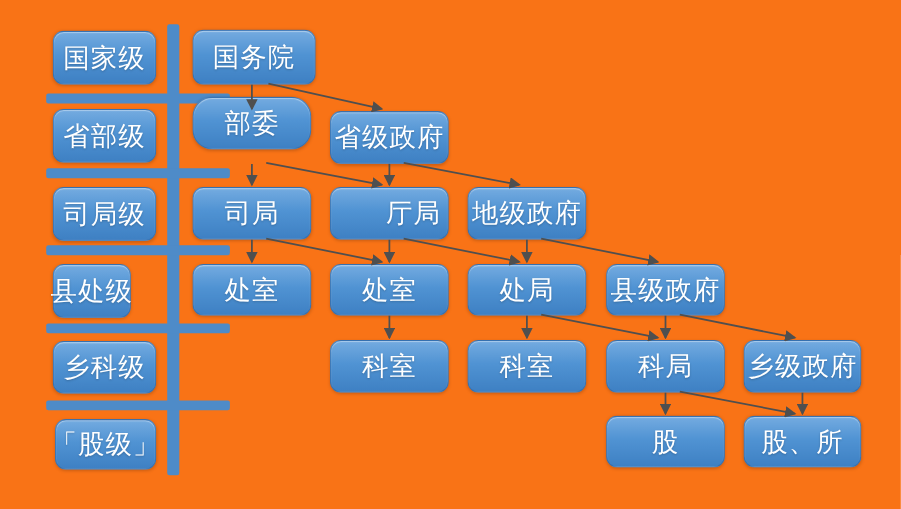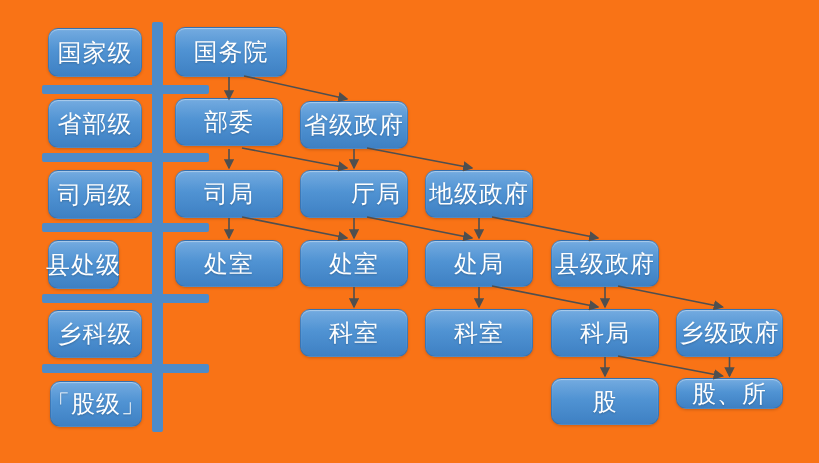"部委" div.box { border-radius: none -> 18px; top: 98px -> 88px }
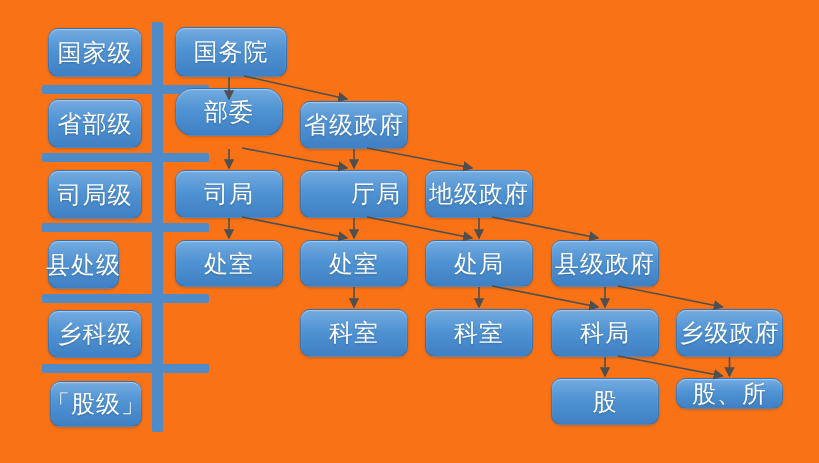"股、所" div.box { height: 31px -> 47px }
